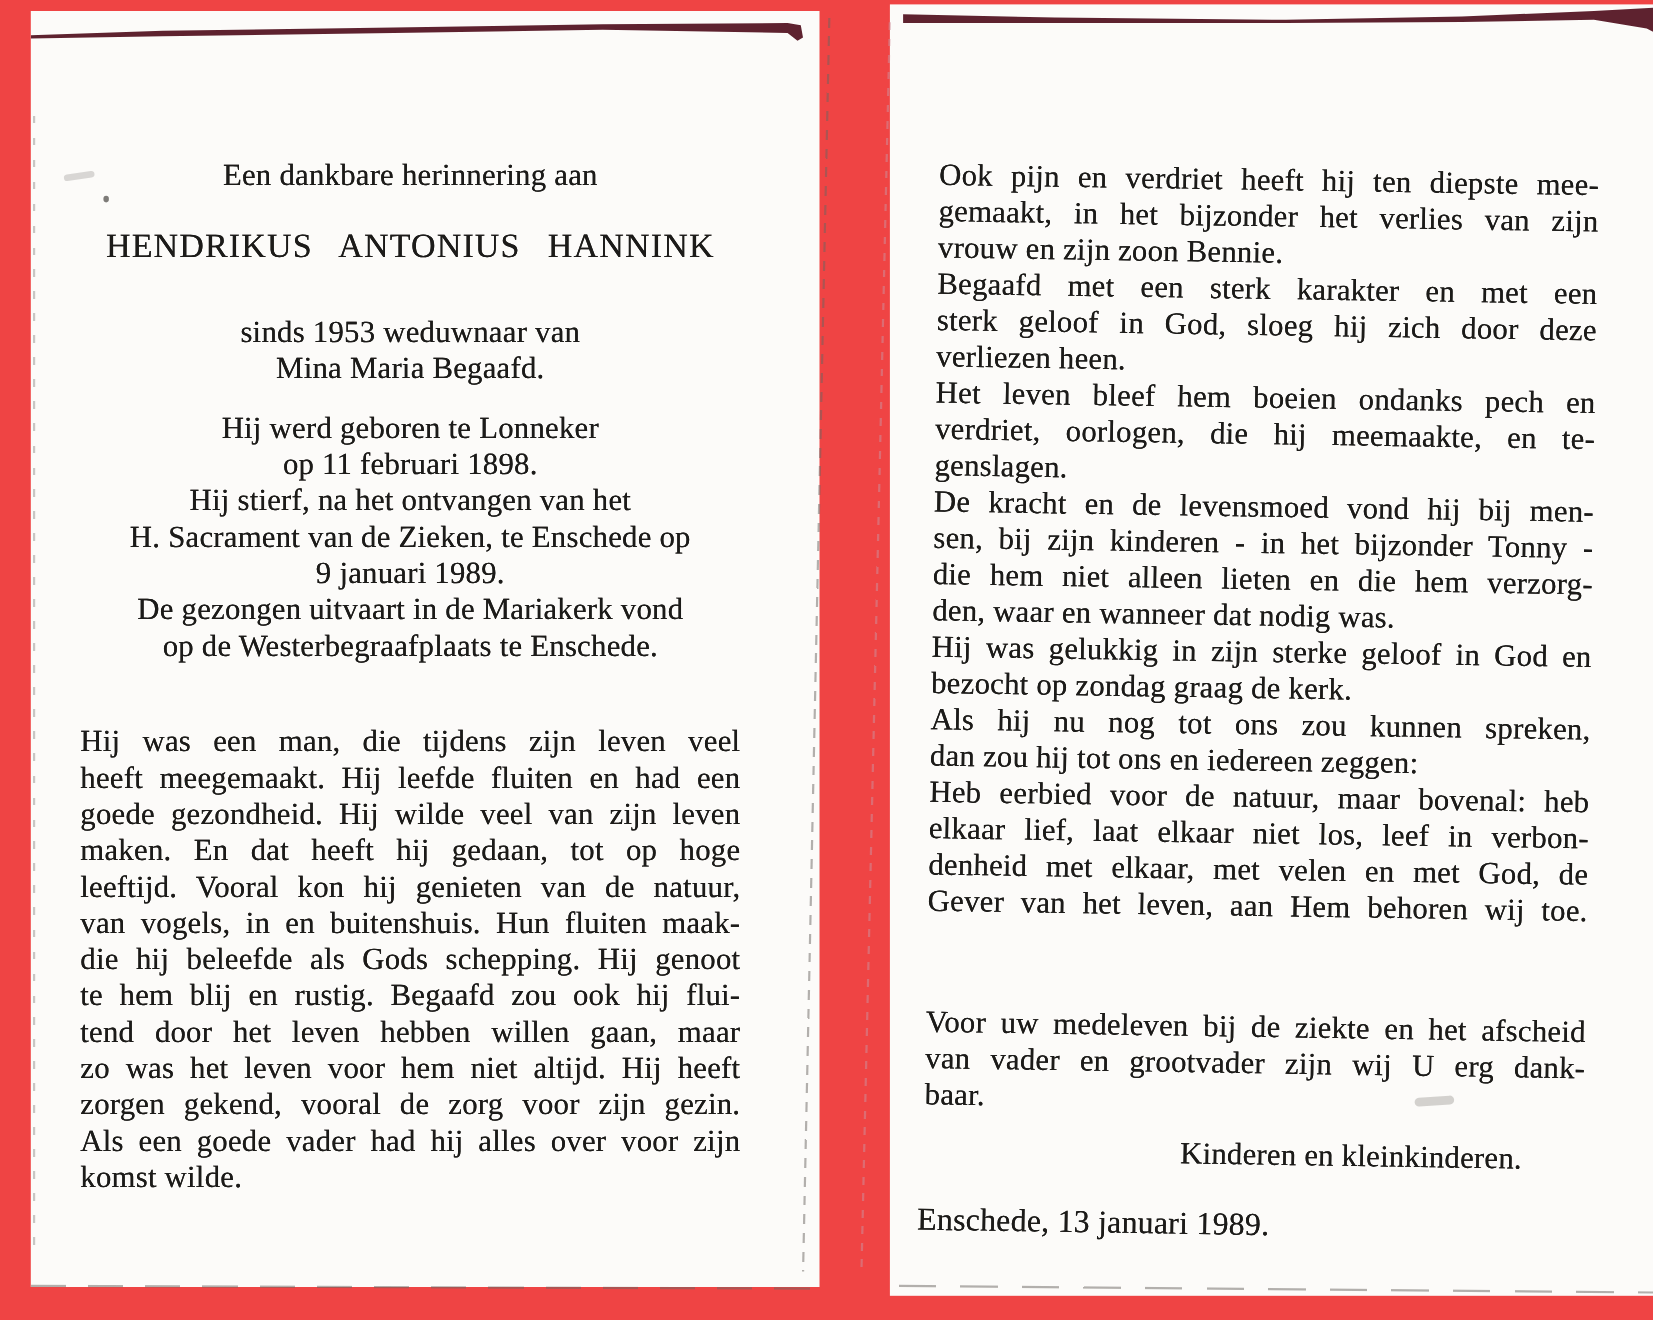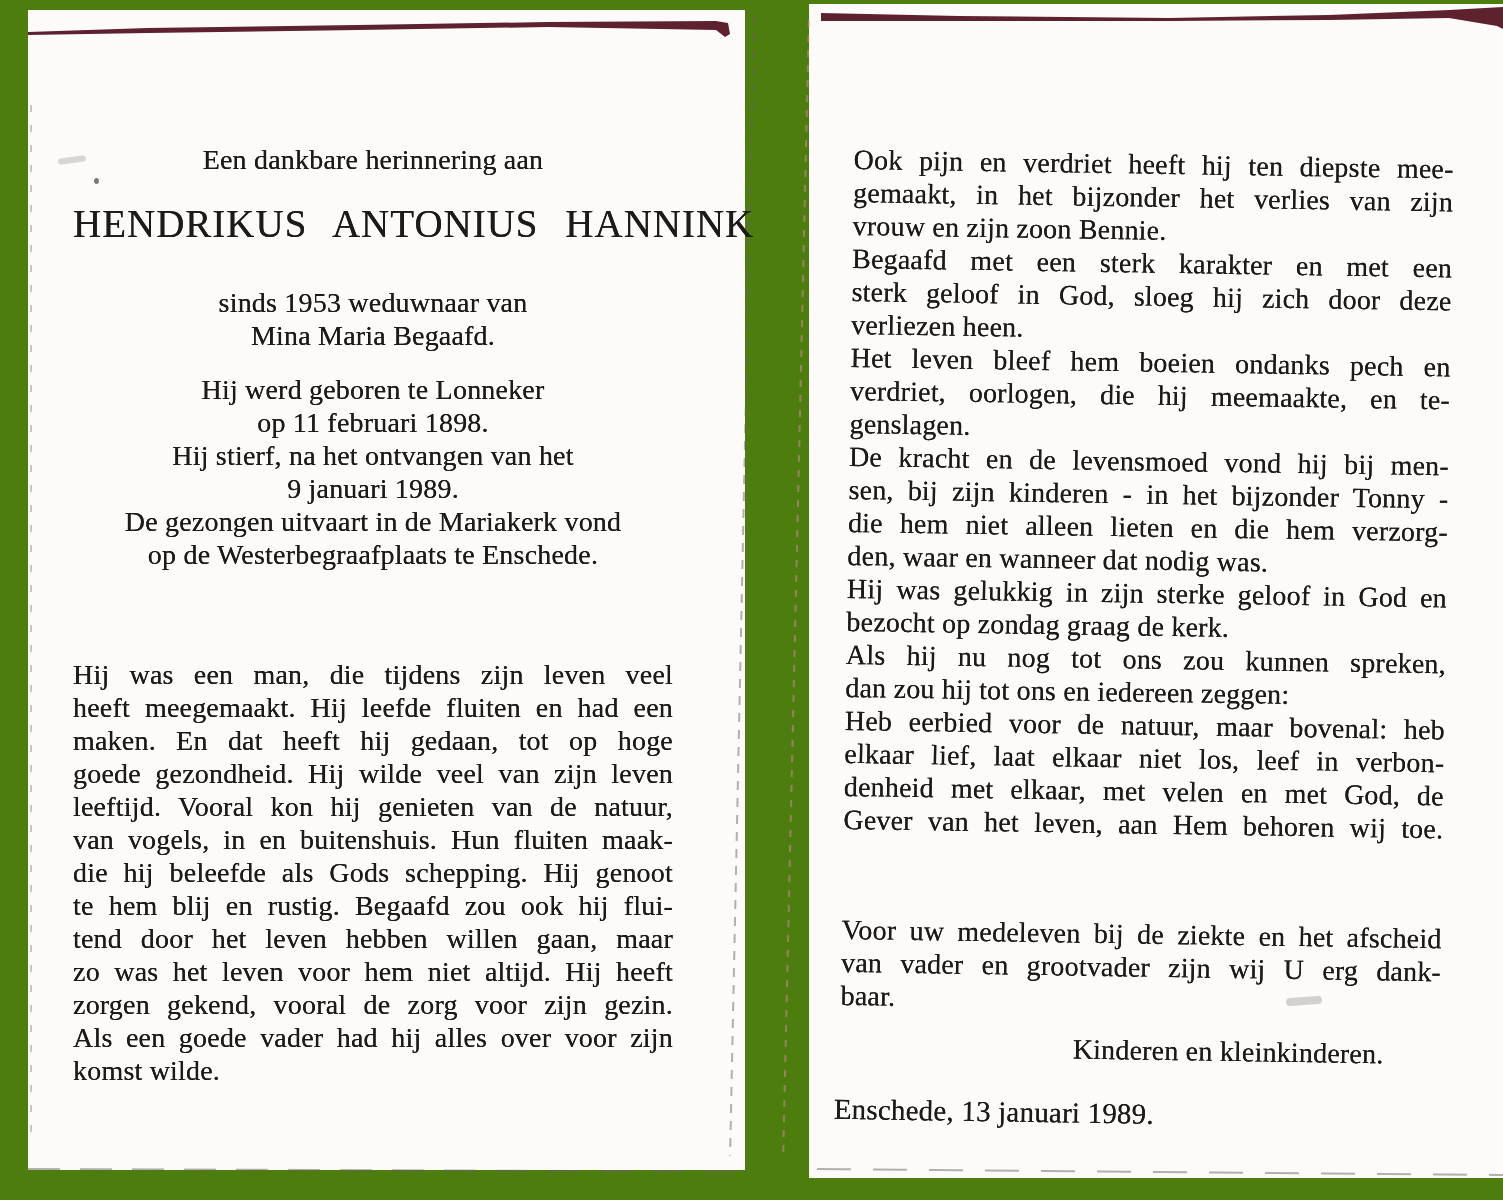"Een dankbare herinnering aan" .scan { background: #4d7c0f -> #ef4444 }
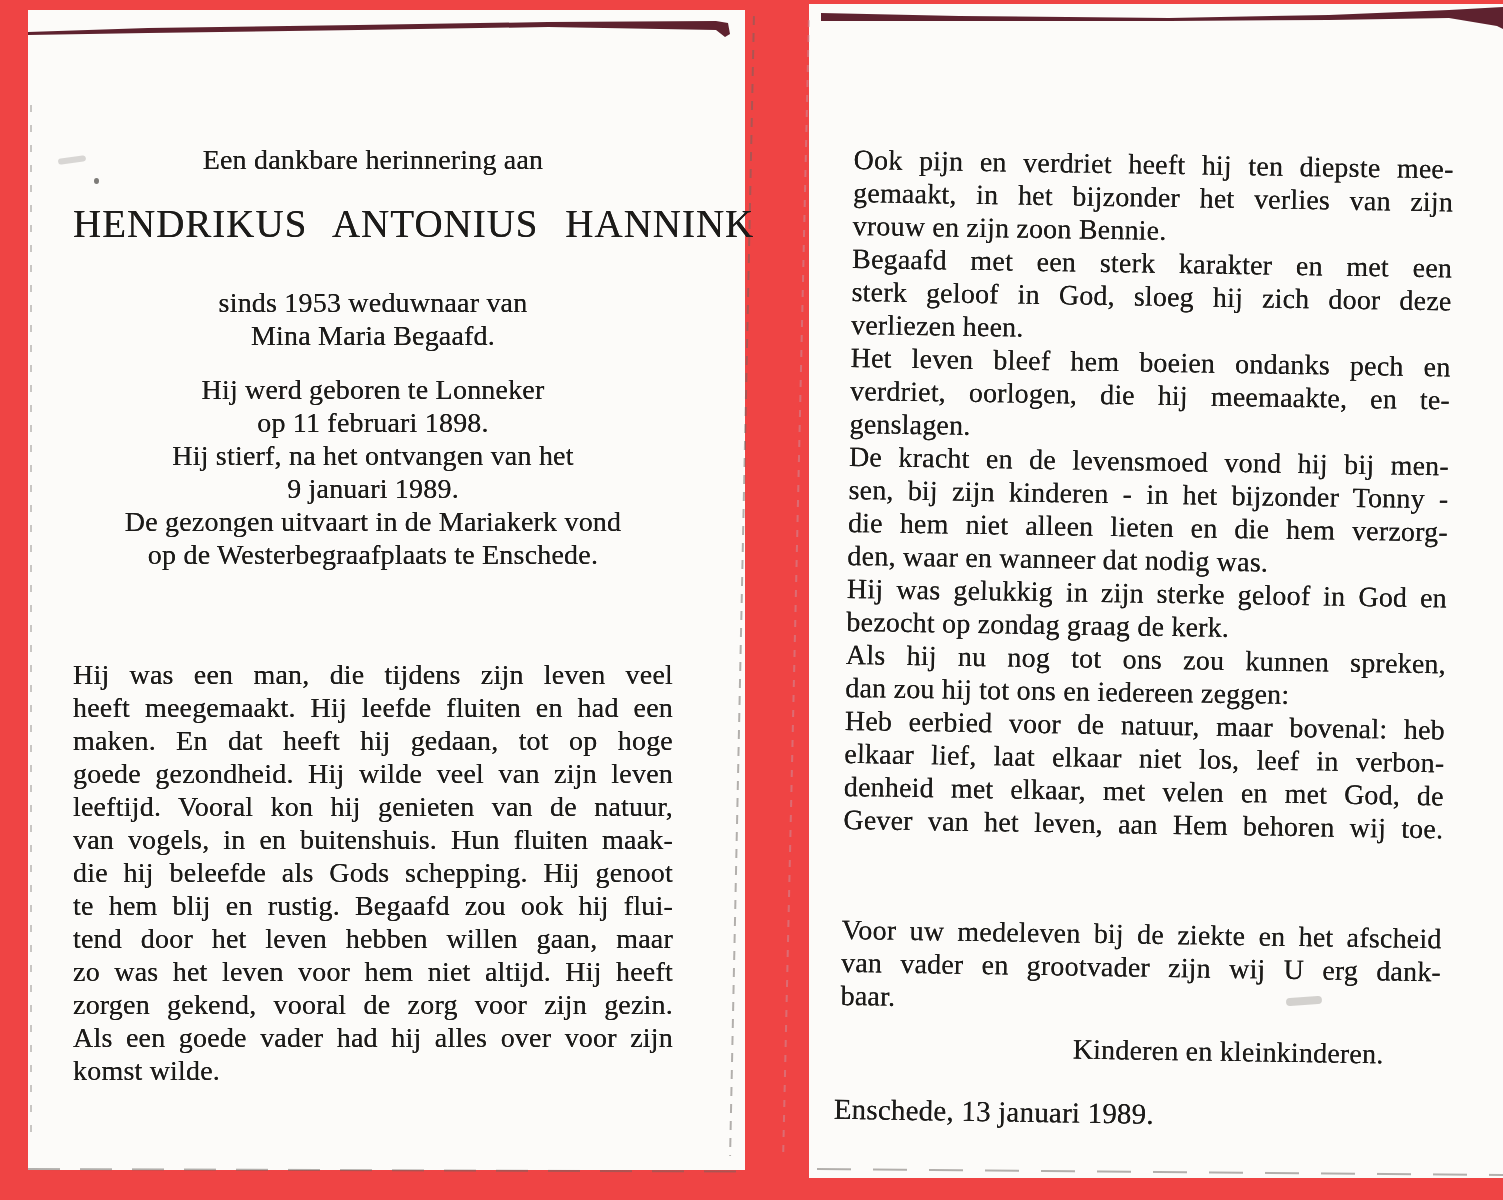"HENDRIKUS ANTONIUS HANNINK" .name-line { font-size: 39px -> 31px }
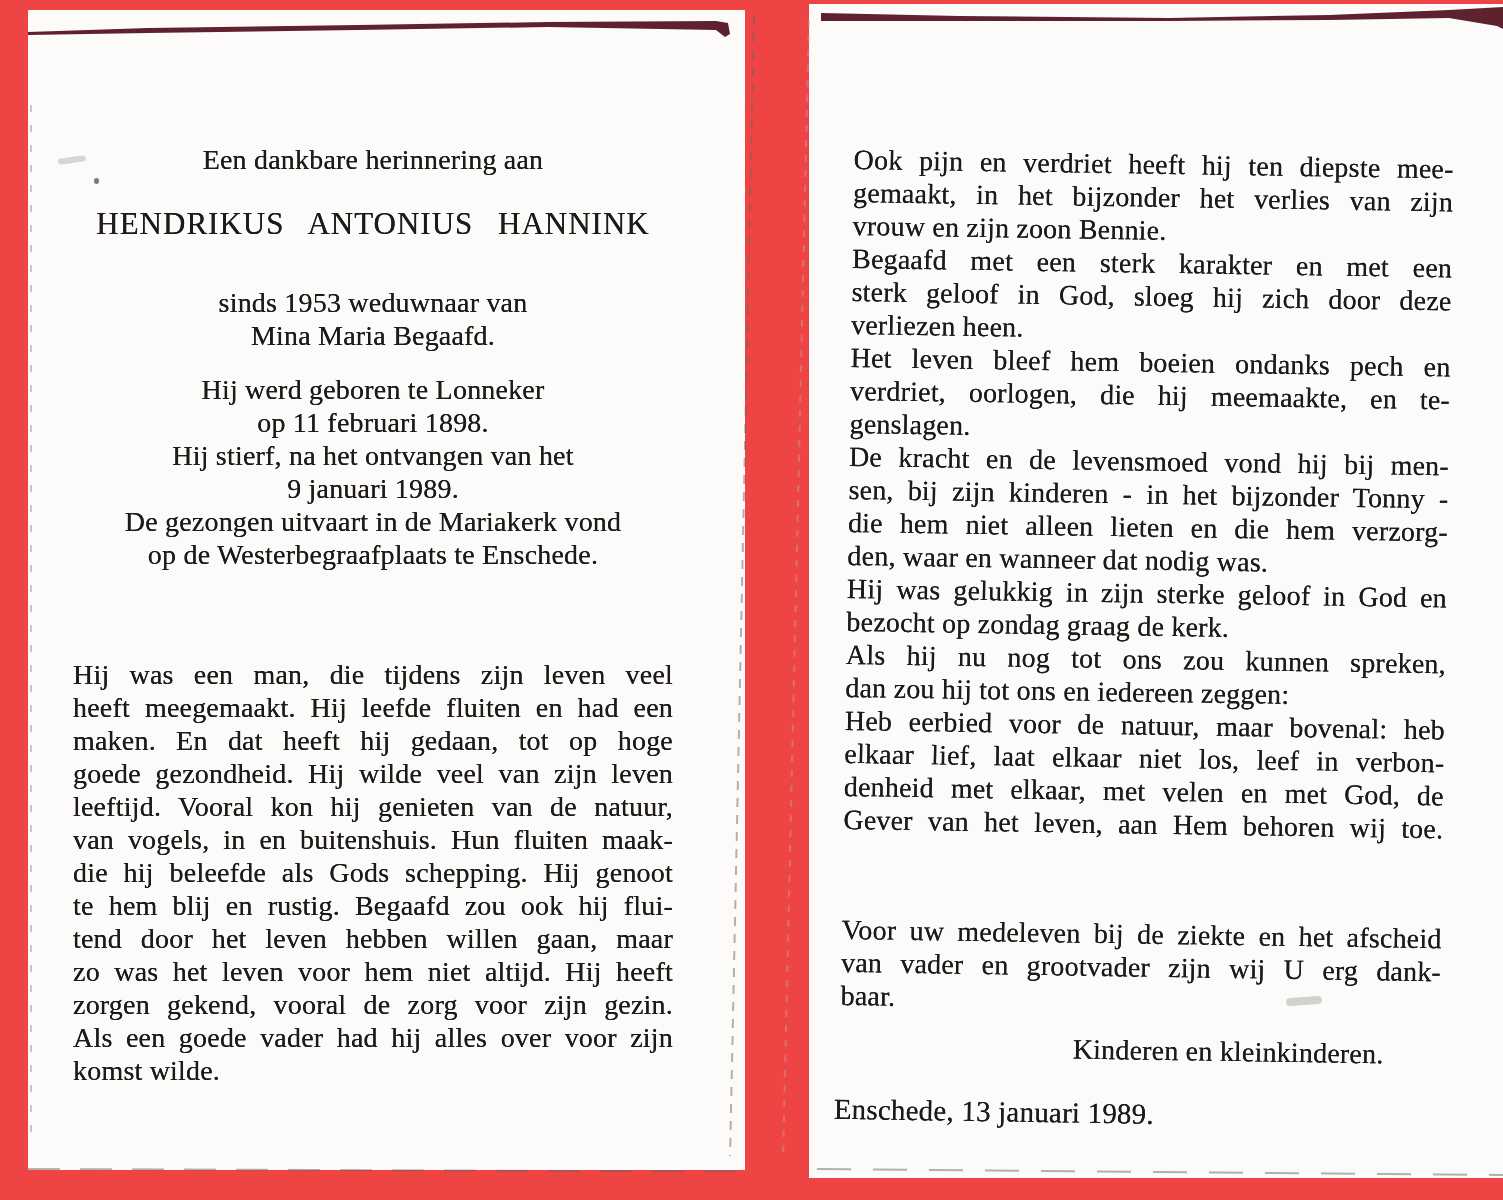"H. Sacrament van de Zieken," div.cline { html: none -> <div>H. Sacrament van de Zieken, te Enschede op</div> }
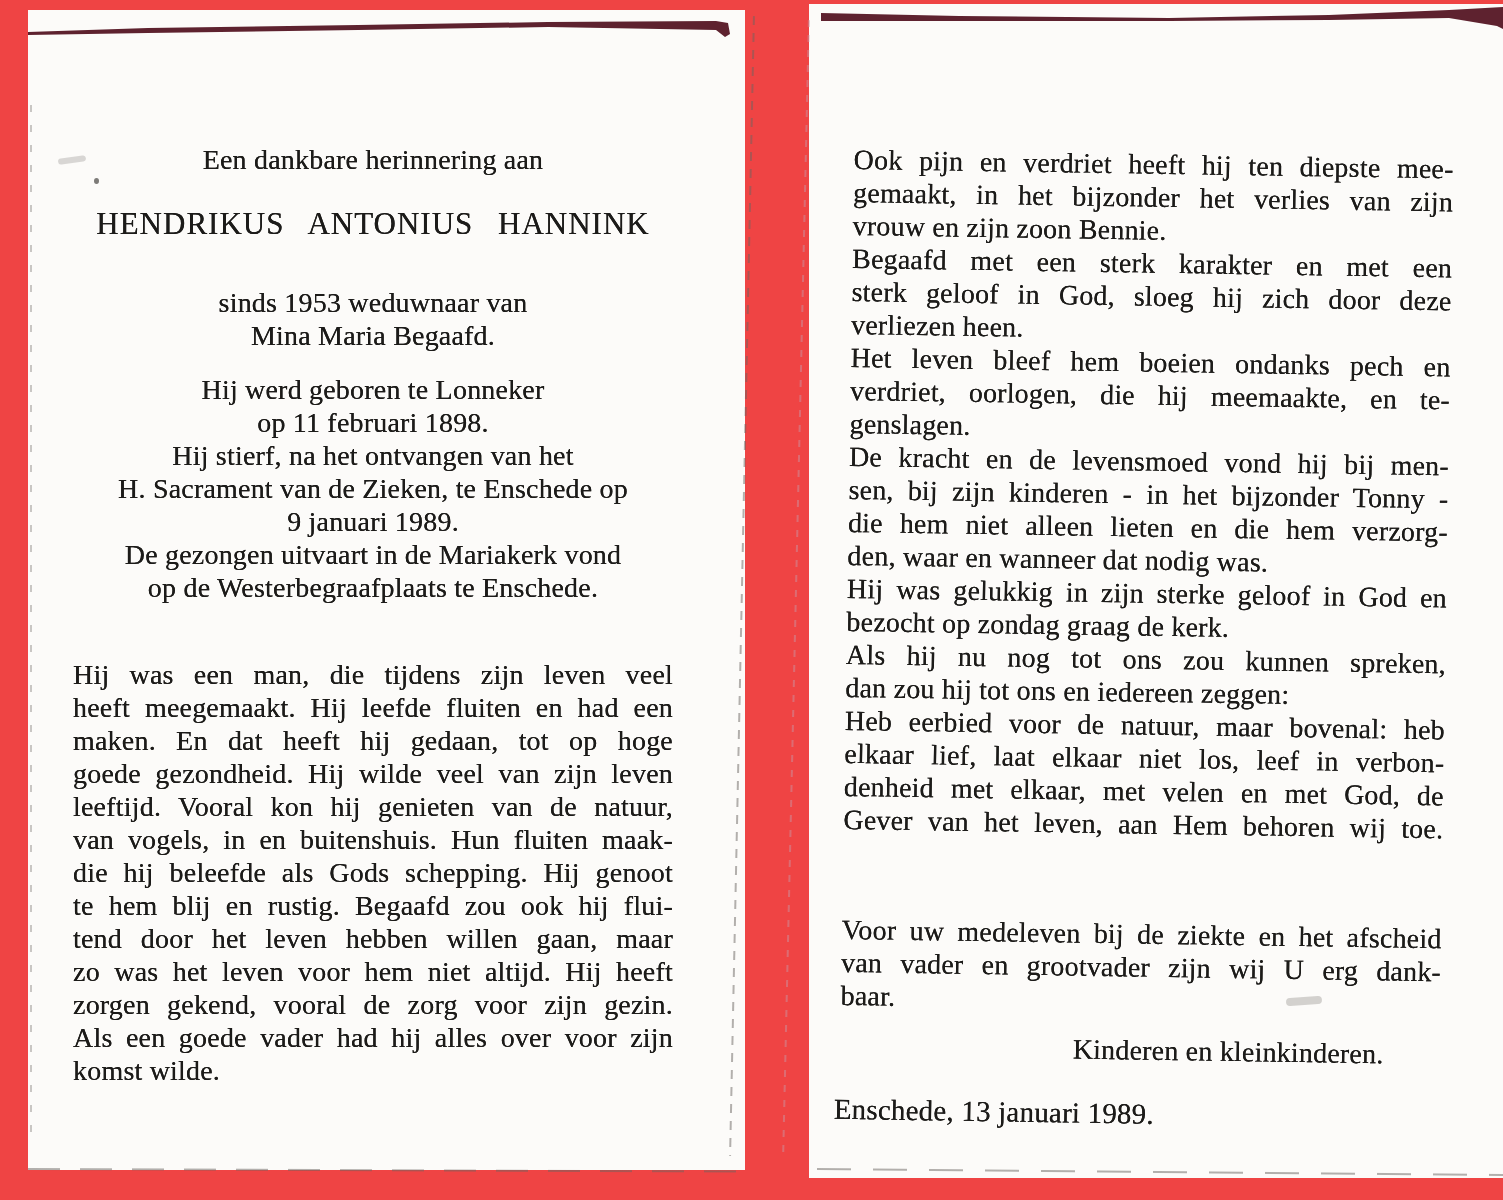"maken. En dat heeft hij" div.jline { order: before "goede gezondheid. Hij wilde veel" -> after "goede gezondheid. Hij wilde veel" }
